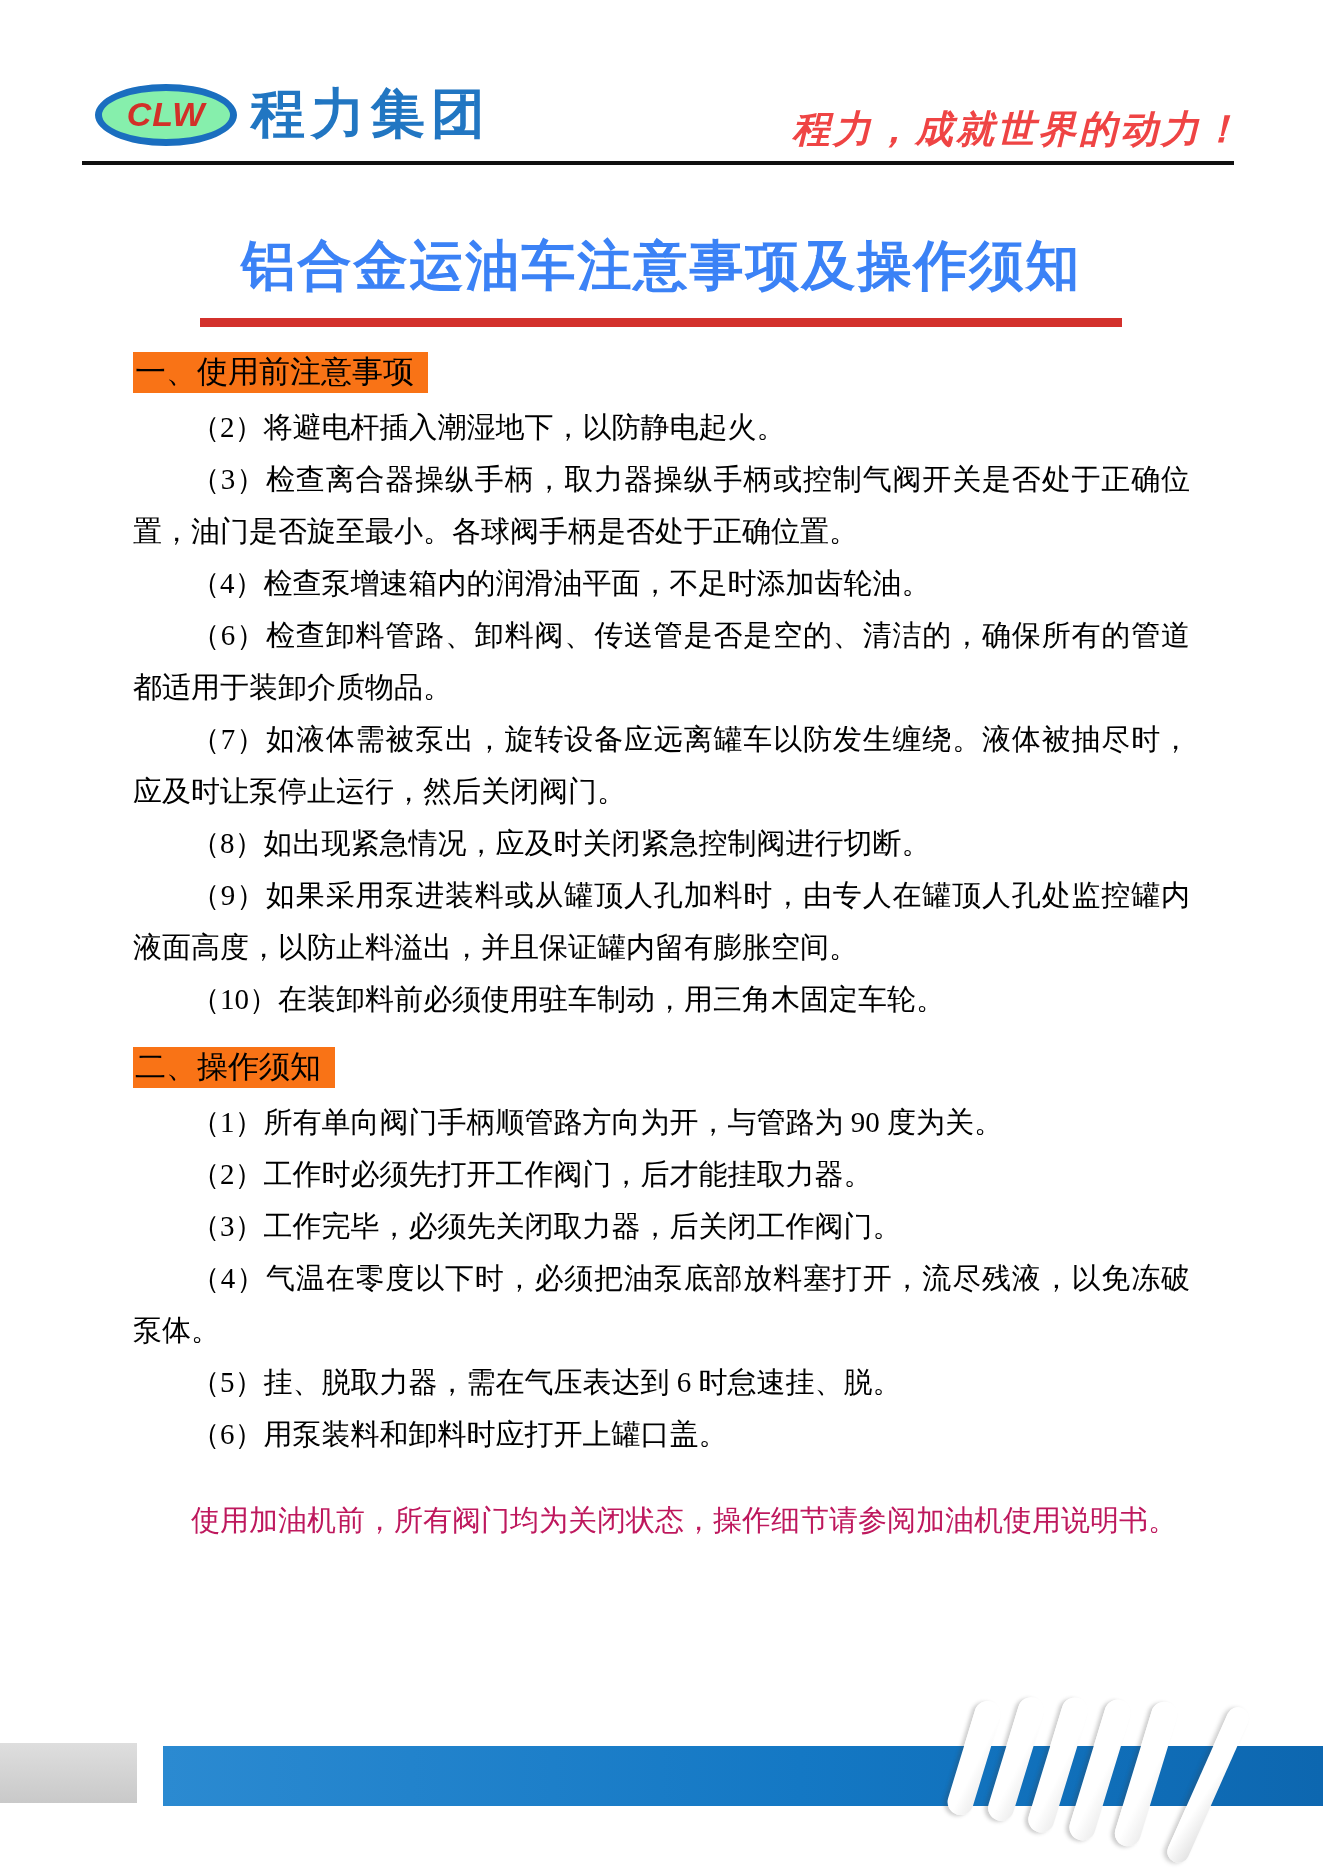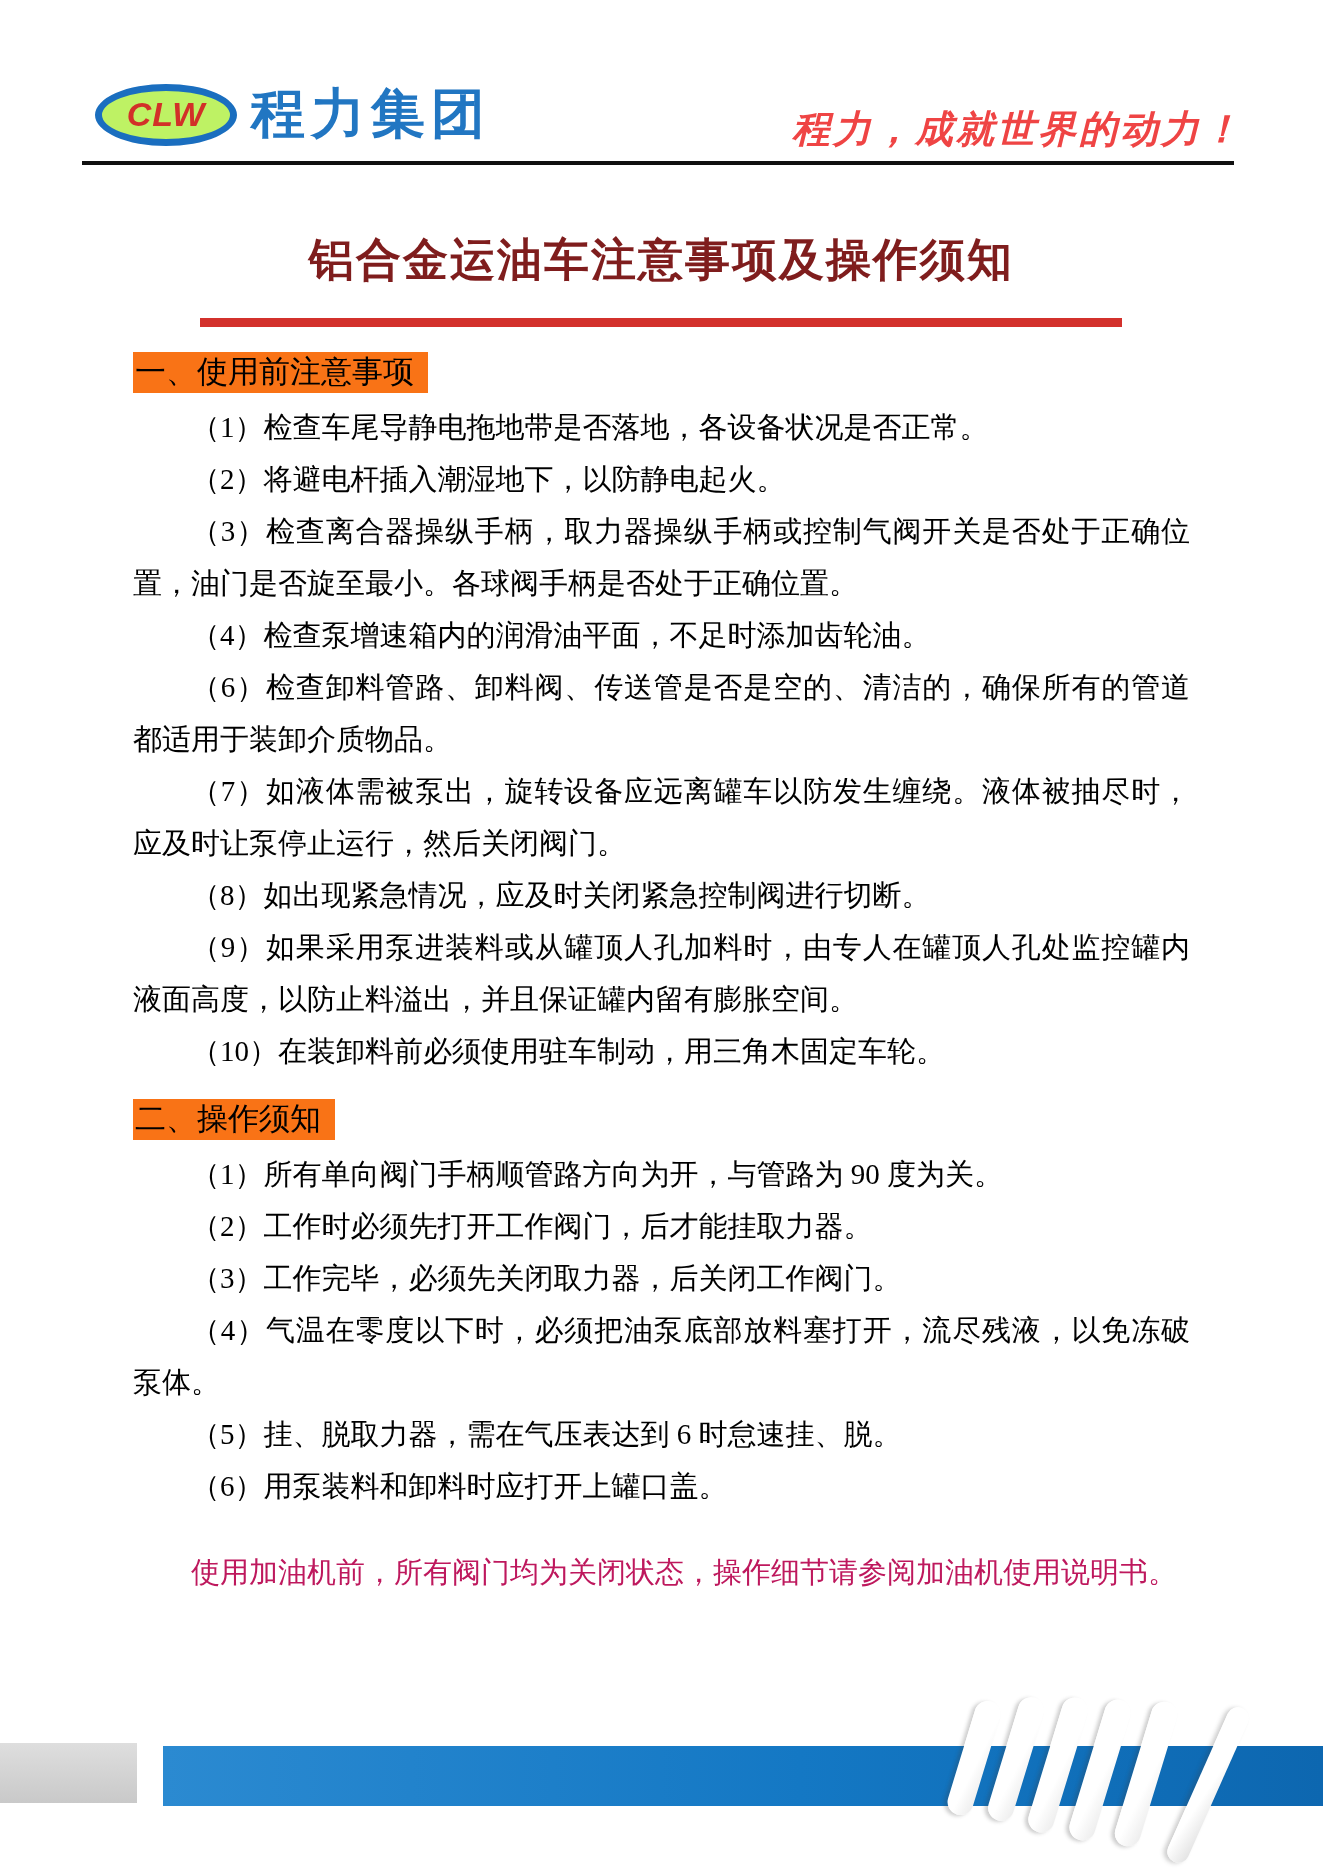"CLW" .logo-oval { background: #bef264 -> #86efac }
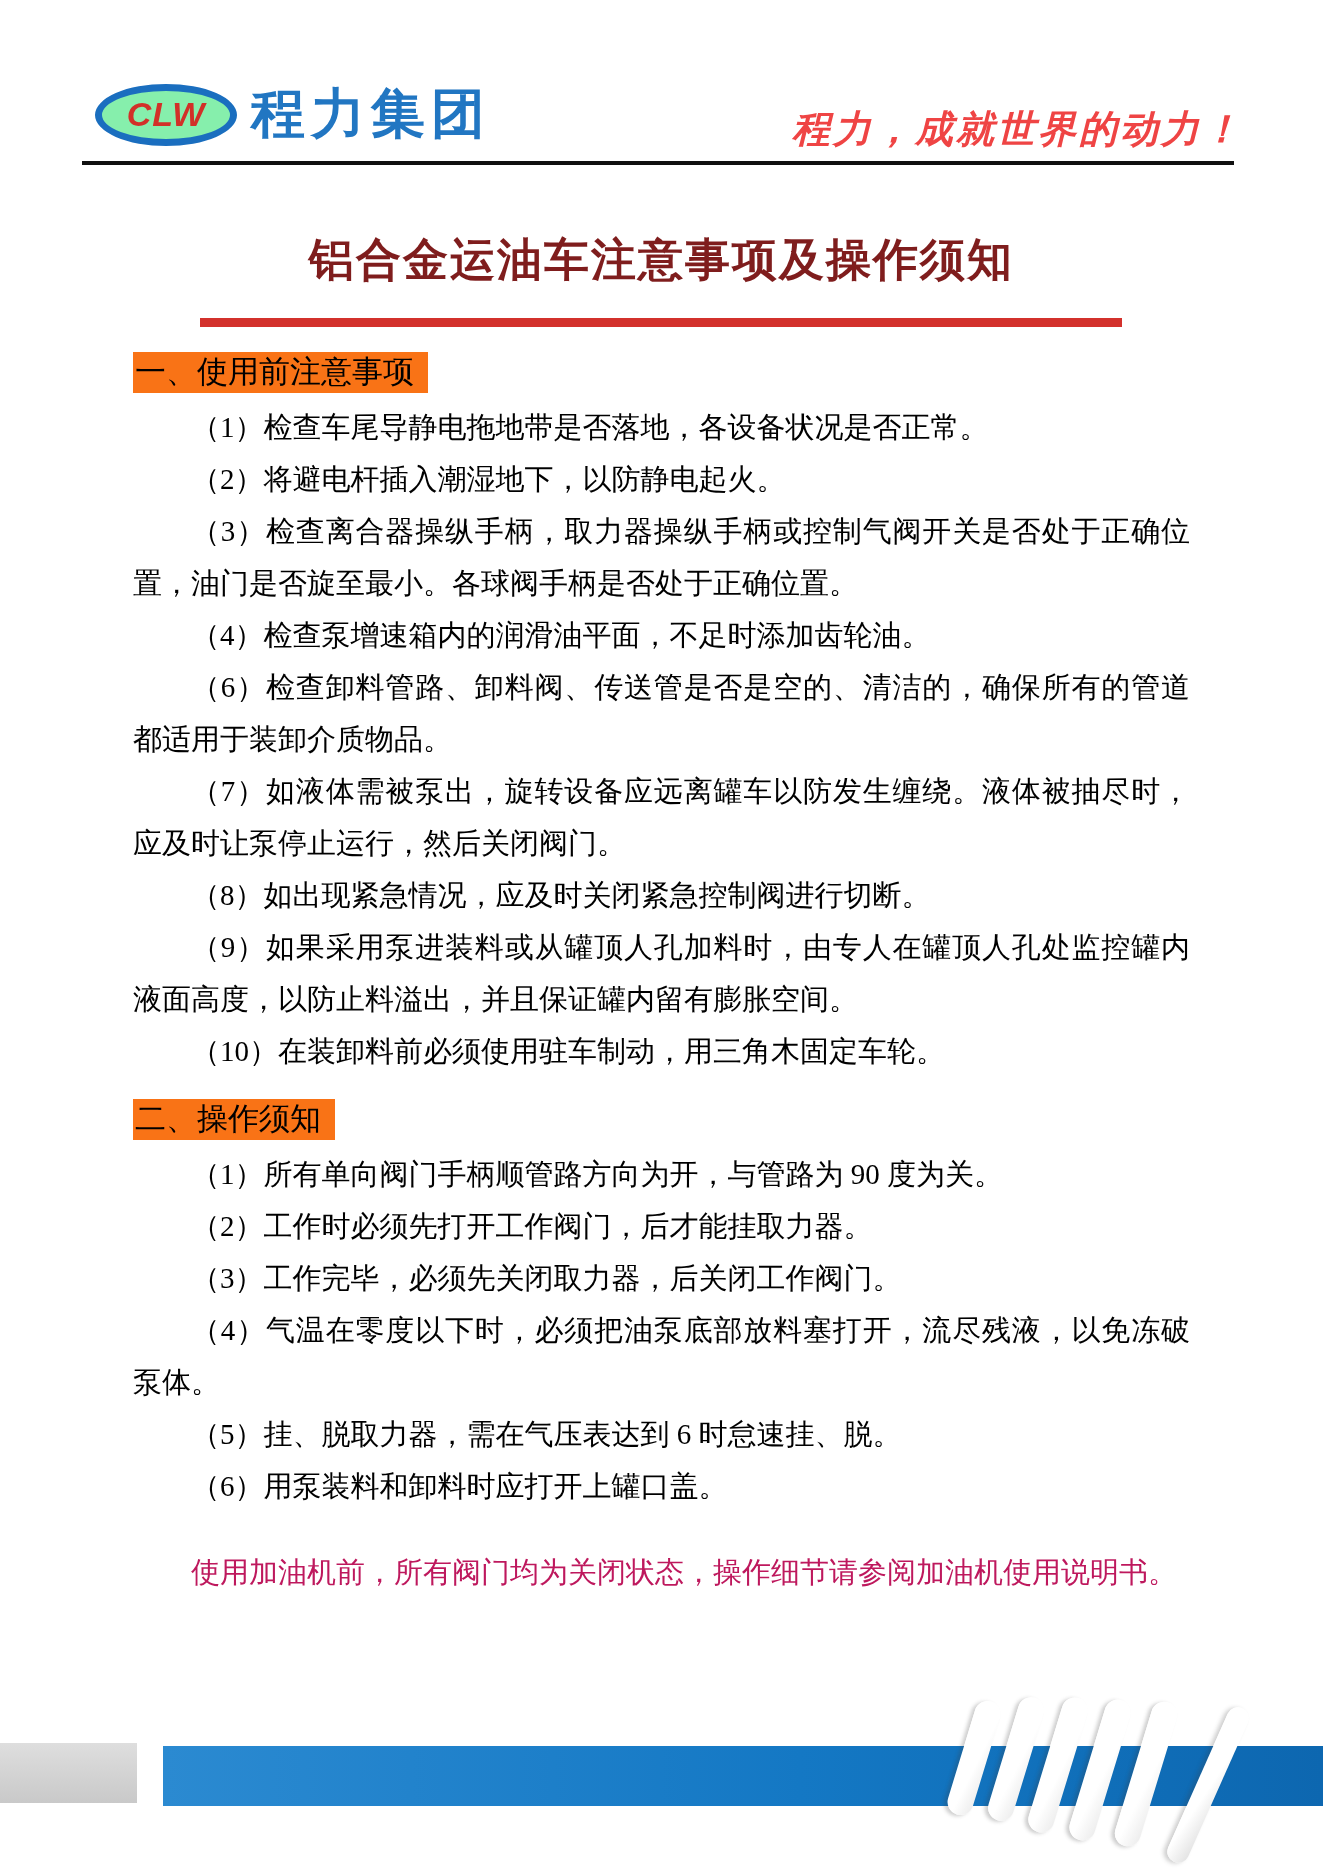"铝合金运油车注意事项及操作须知" .doc-title { color: #7f1d1d -> #3b82f6; font-size: 45px -> 54px }
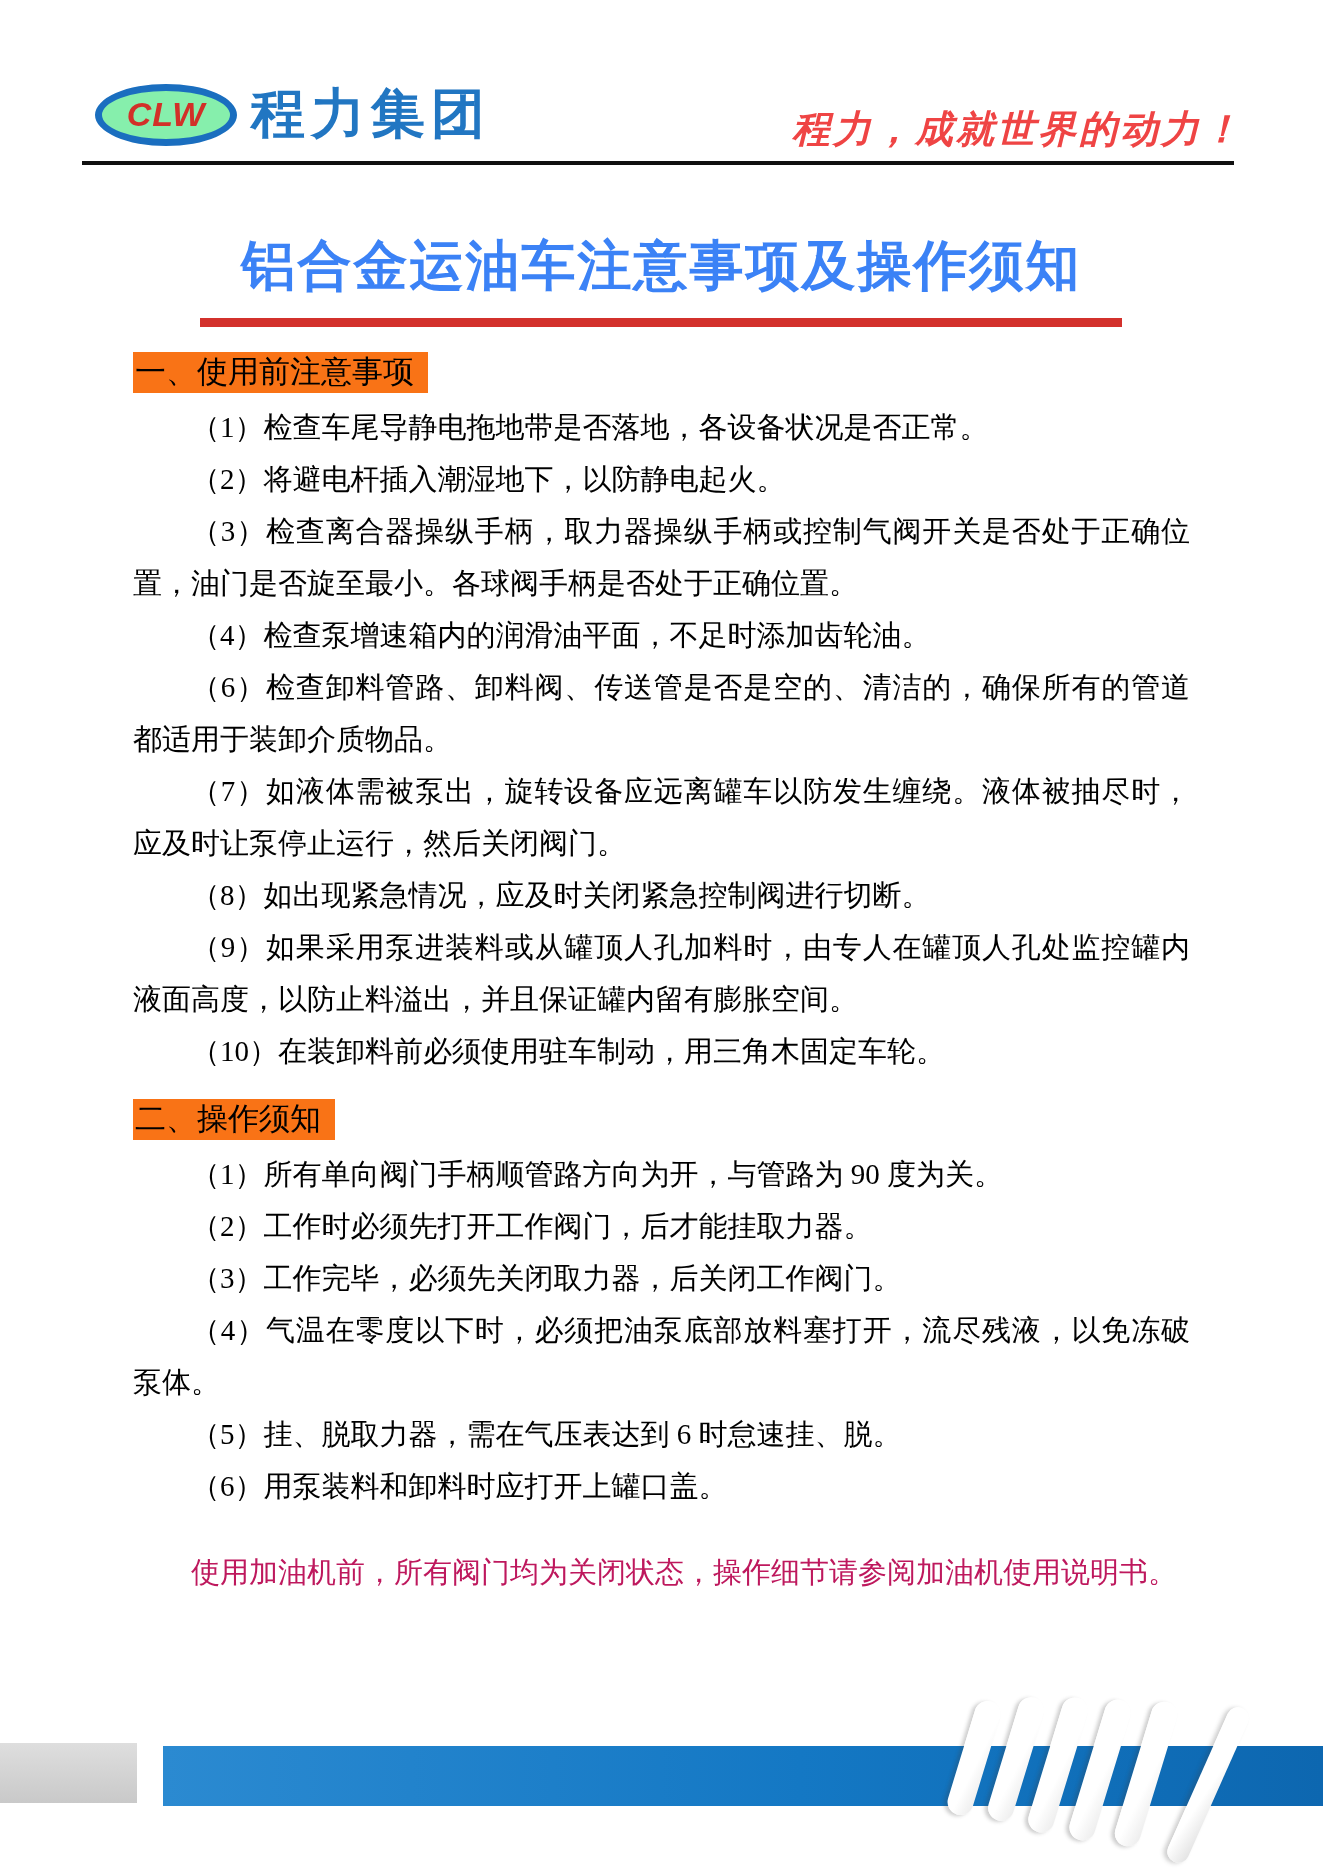"（1）检查车尾导静电拖地带是否落地，各设备状况是否正常。" p { html: <p>（1）检查车尾导静电拖地带是否落地，各设备状况是否正常。</p> -> none }
